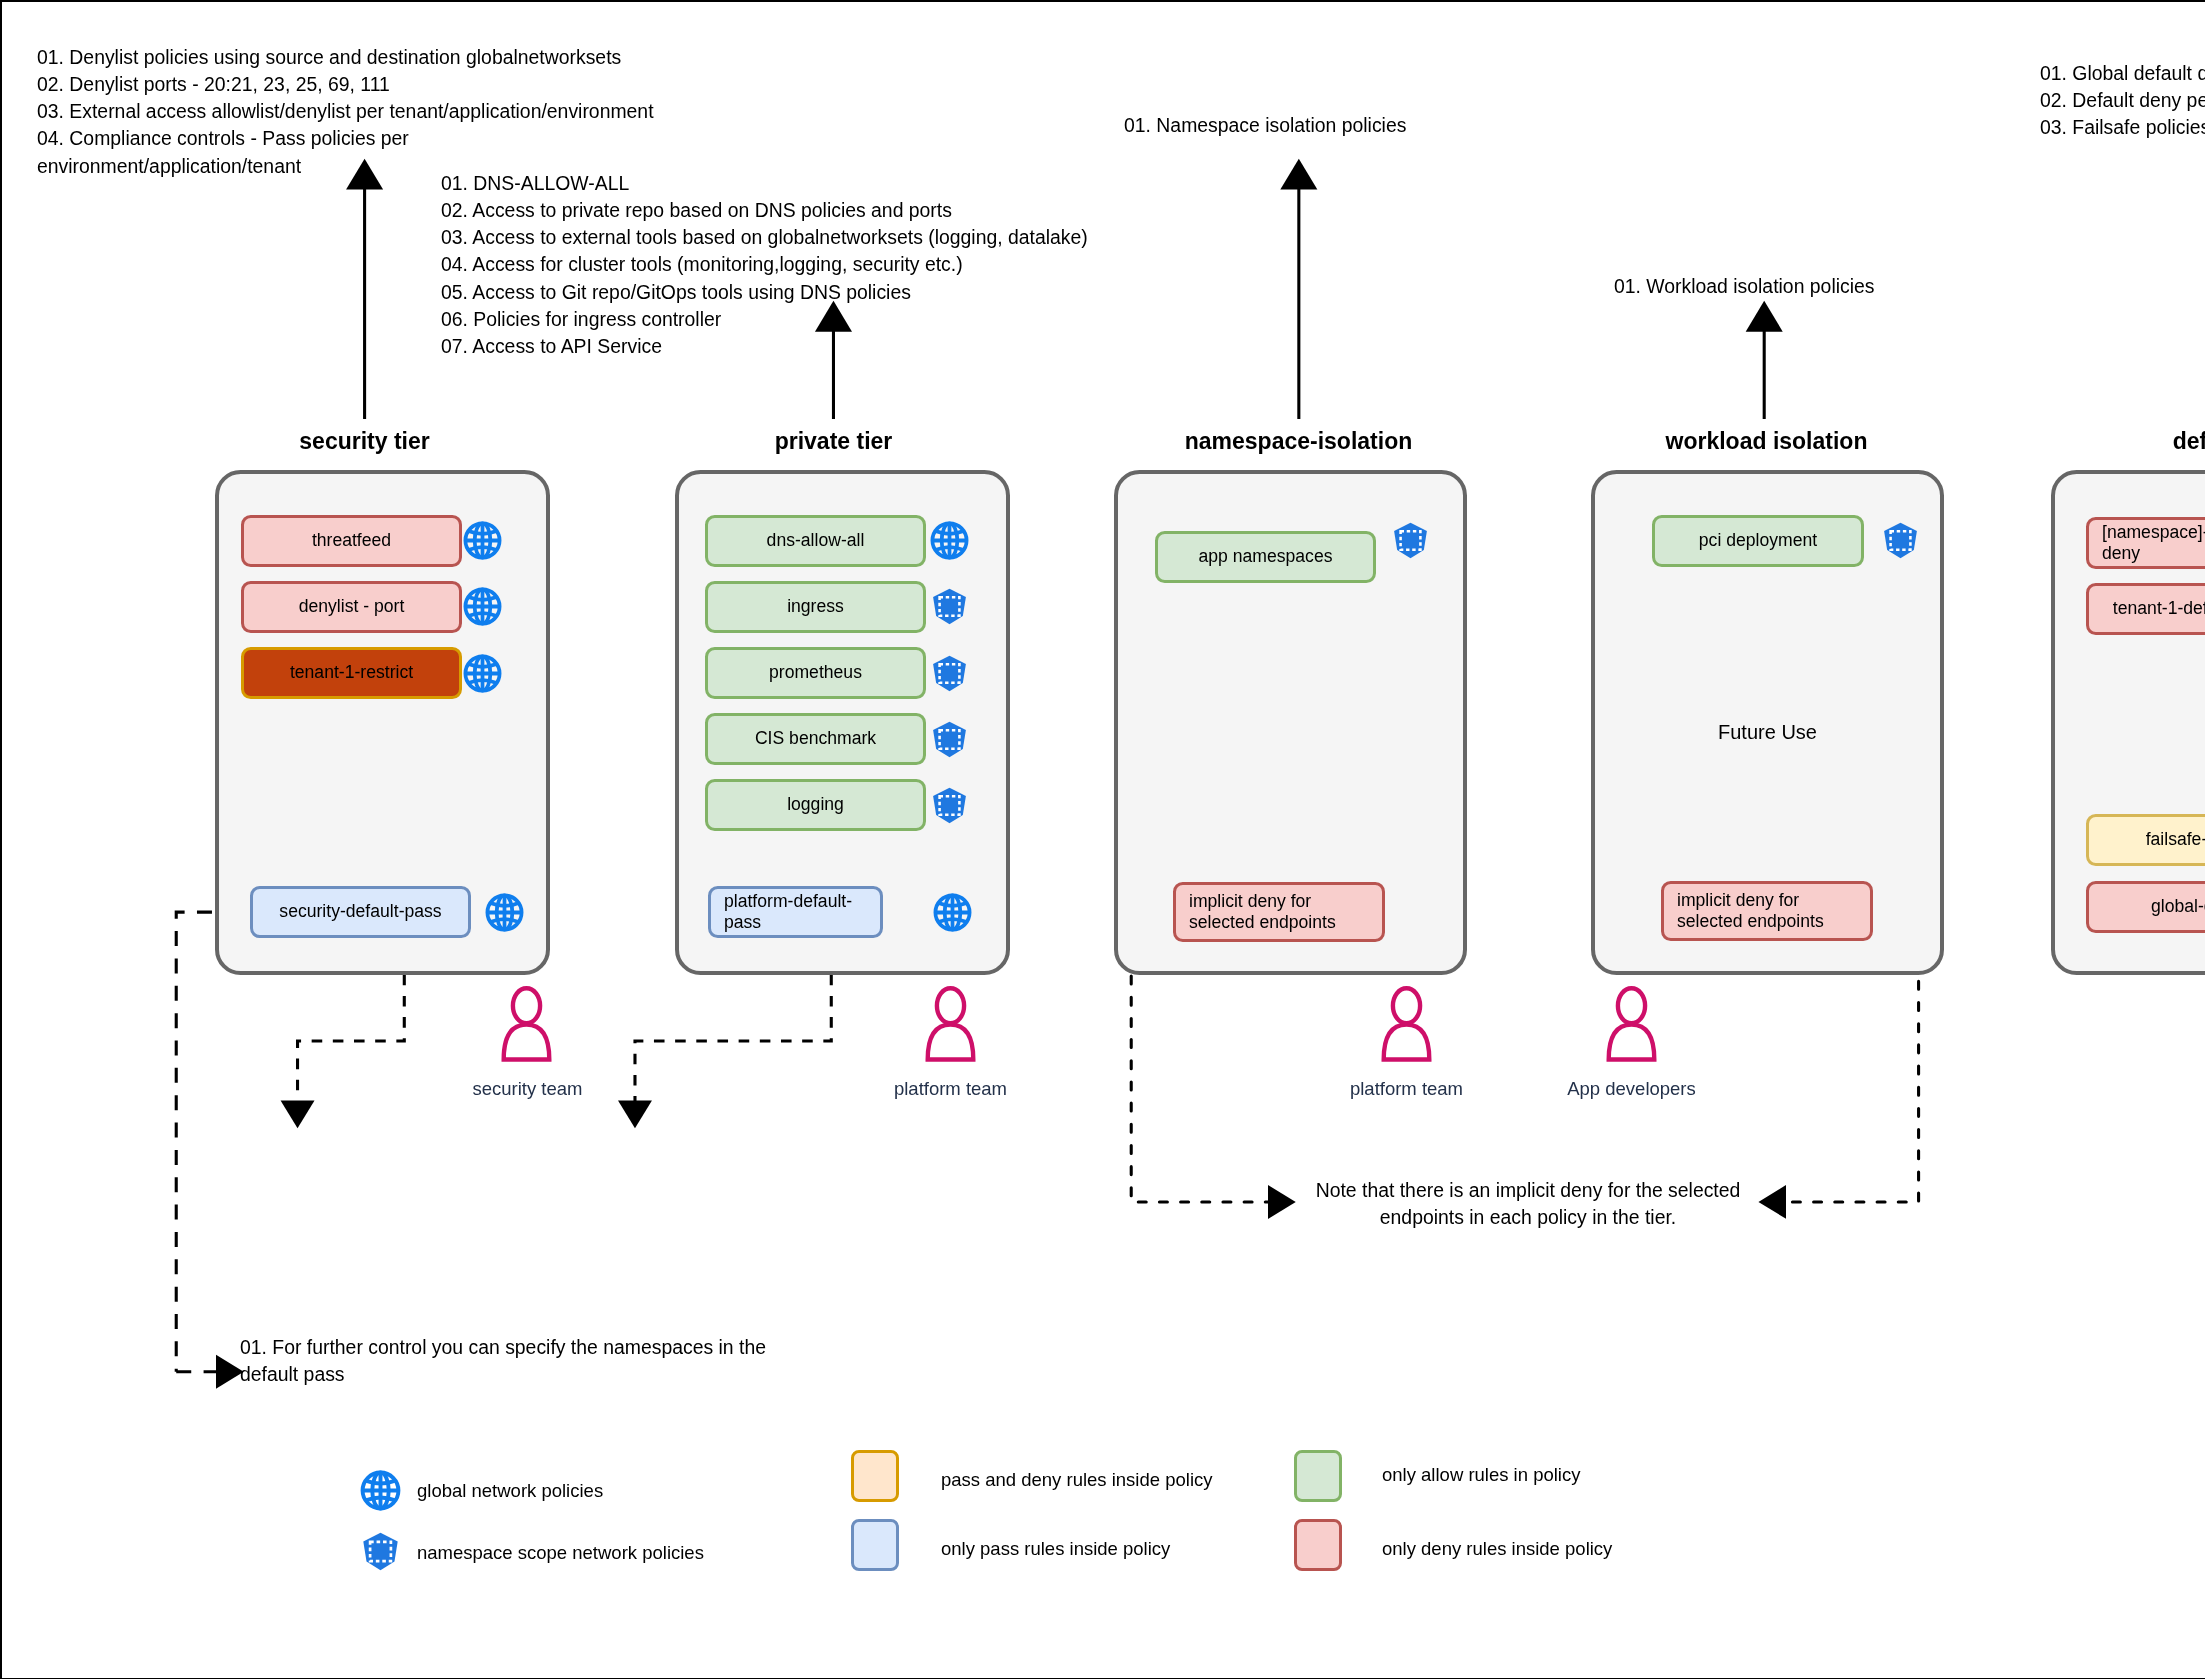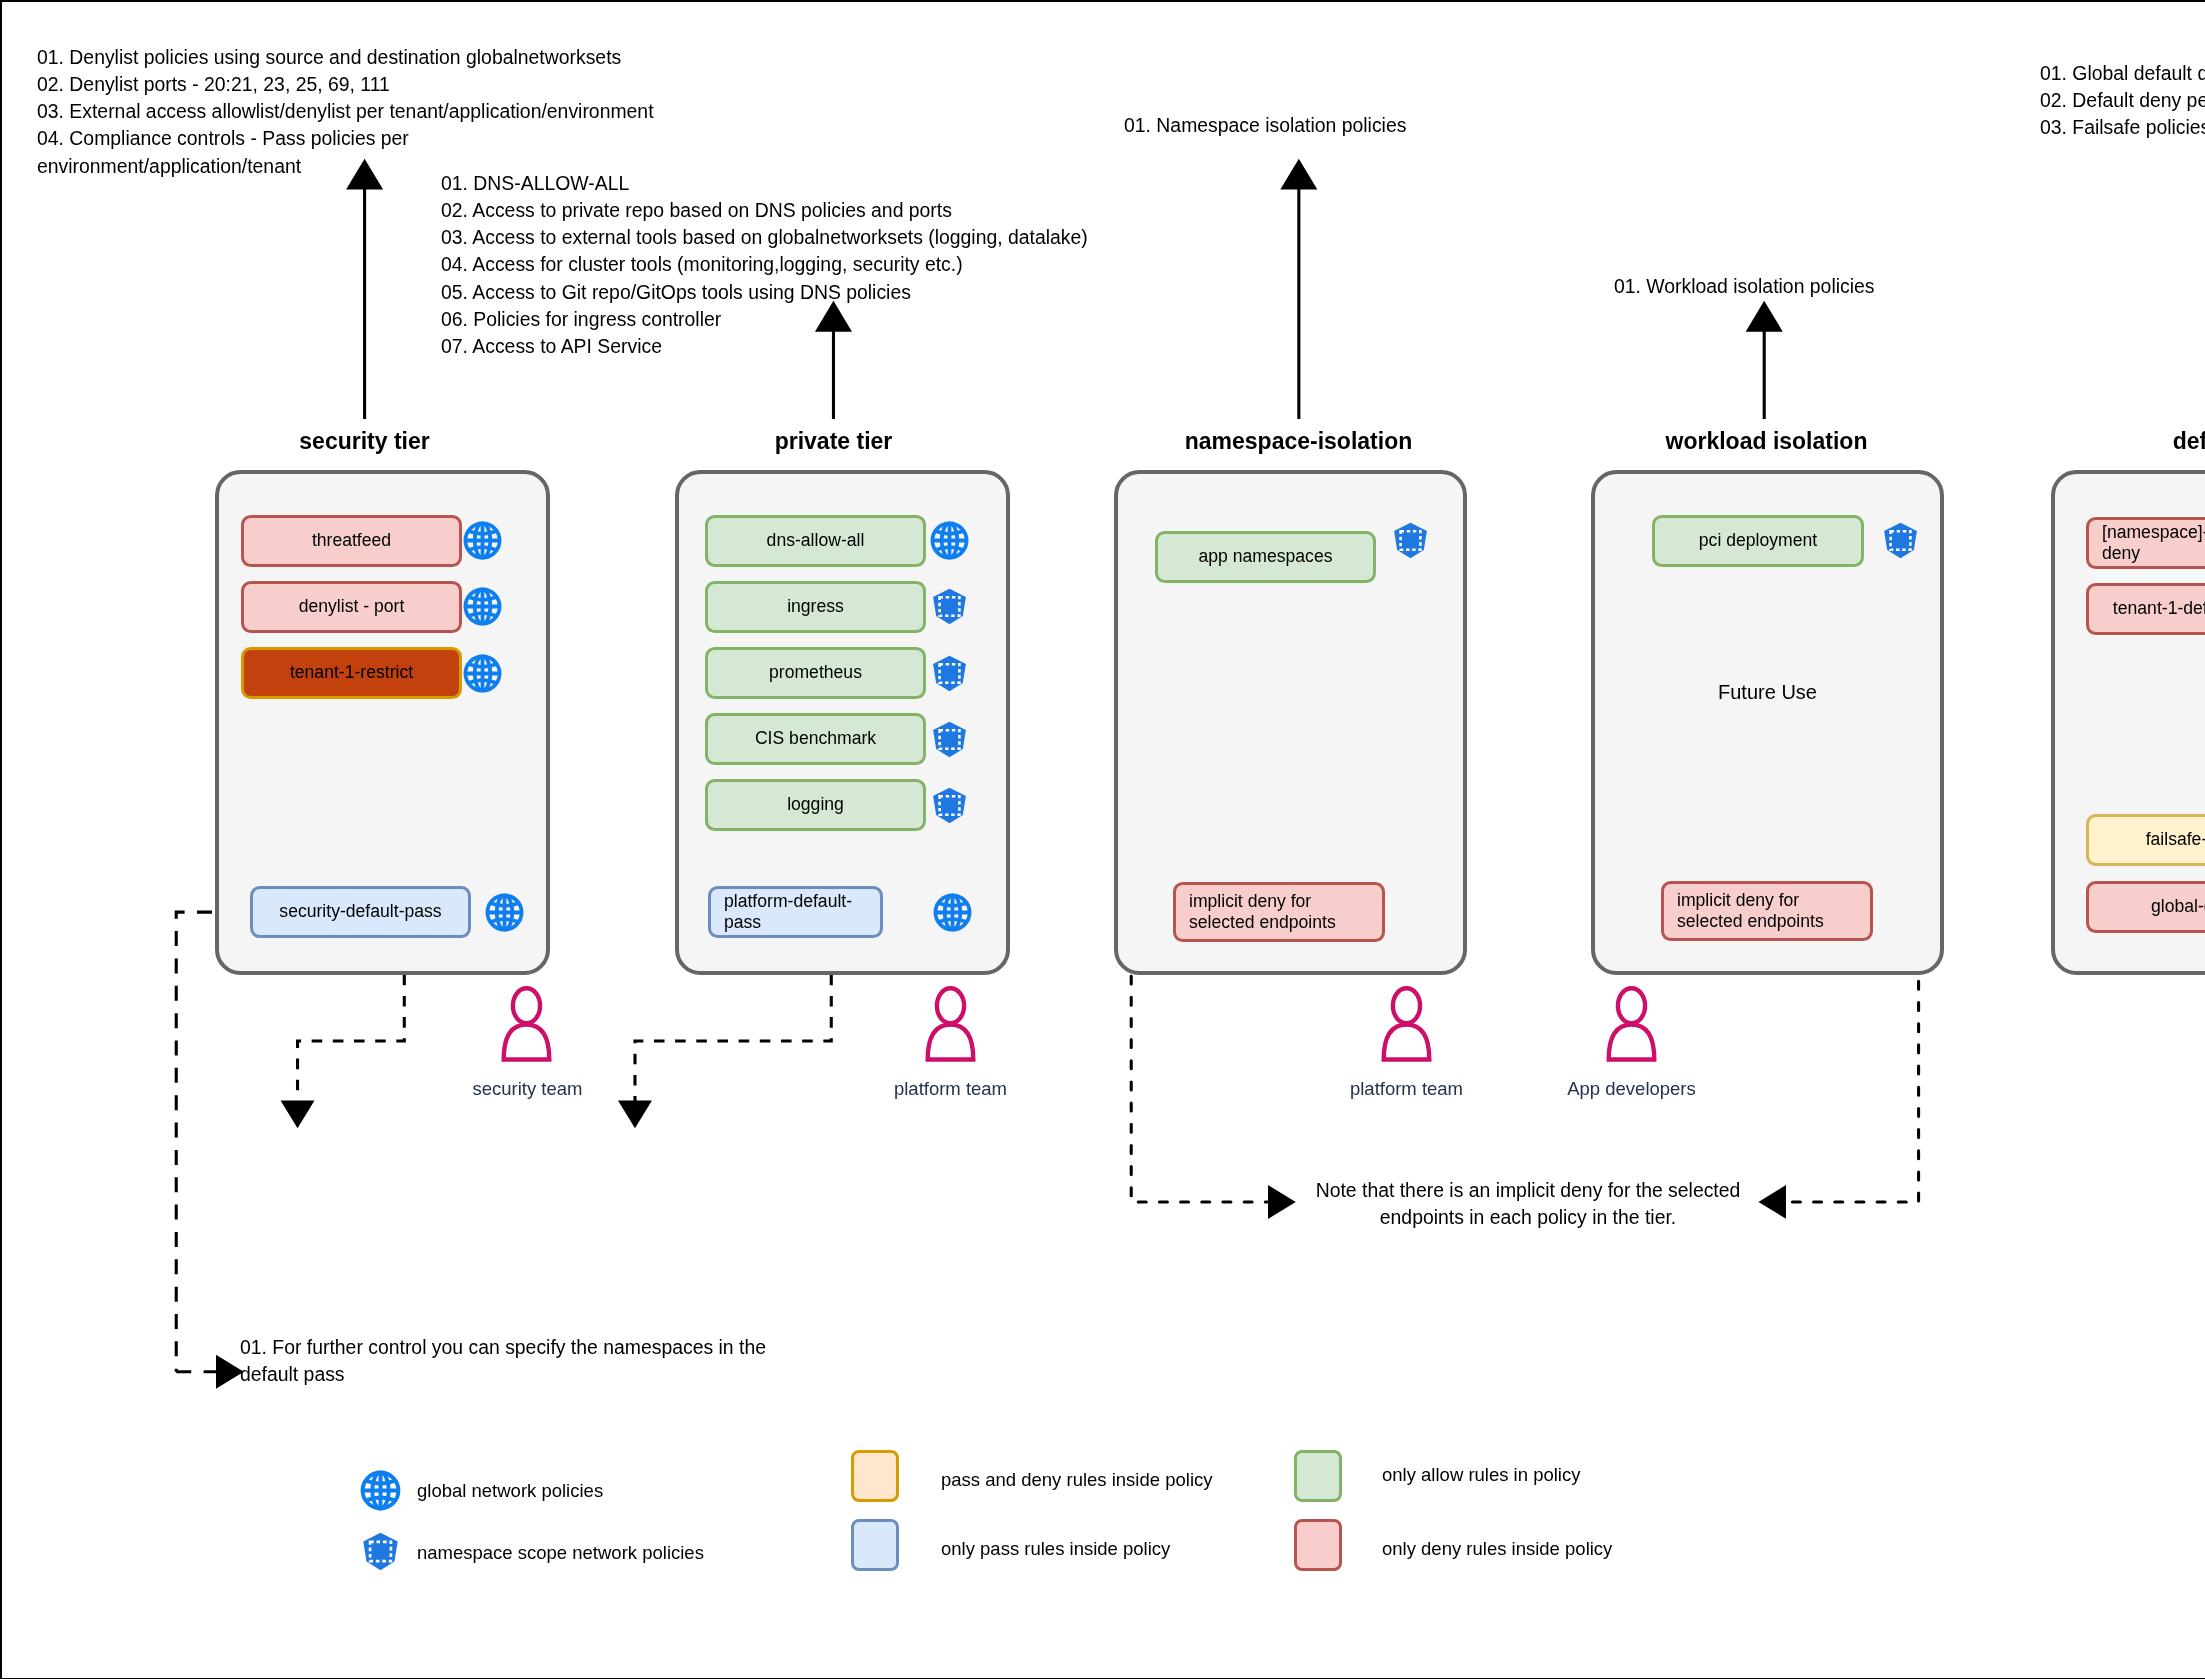"Future Use" .future-use { margin-top: none -> 40px }
